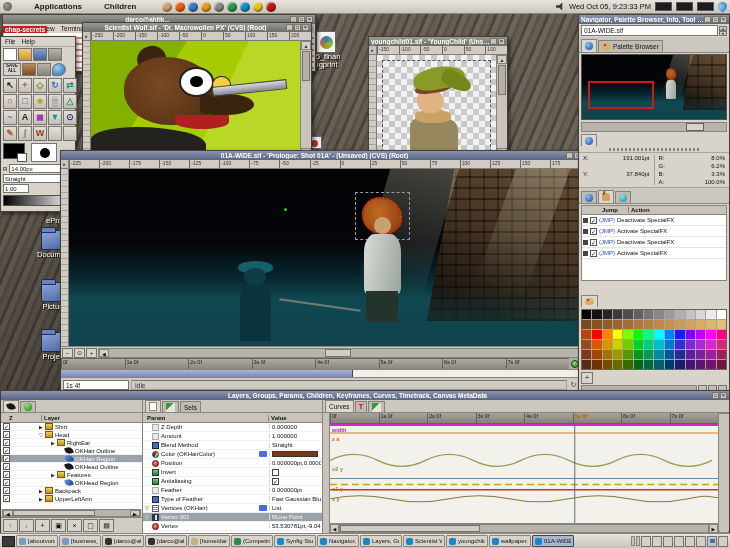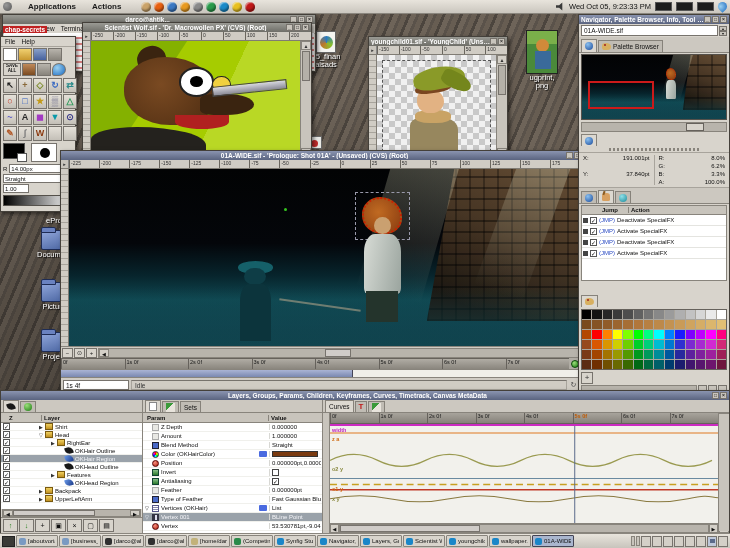"Applications" .toppanel { gap: 16px -> 22px }
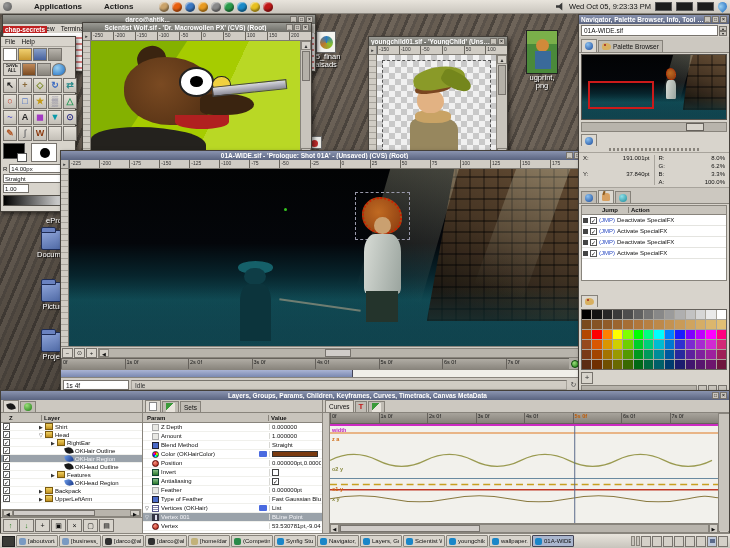"Actions" span.pmenu { text: Actions -> Children }
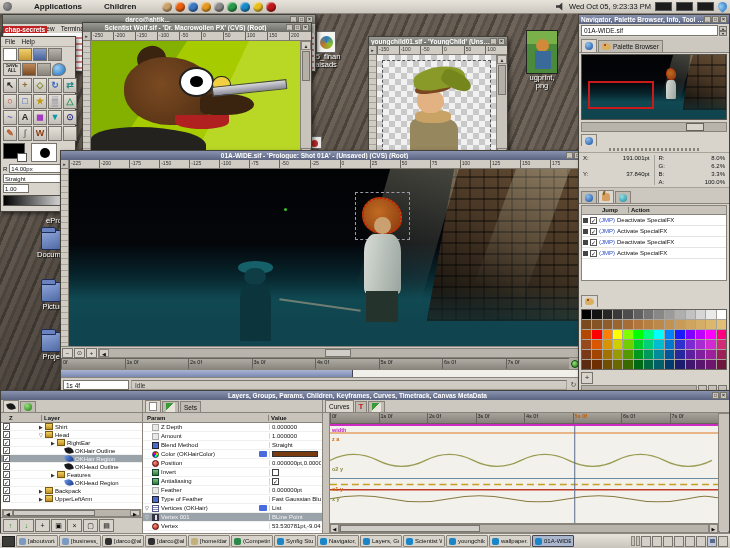"alsads" div.dlabel { text: alsads -> ugprint }
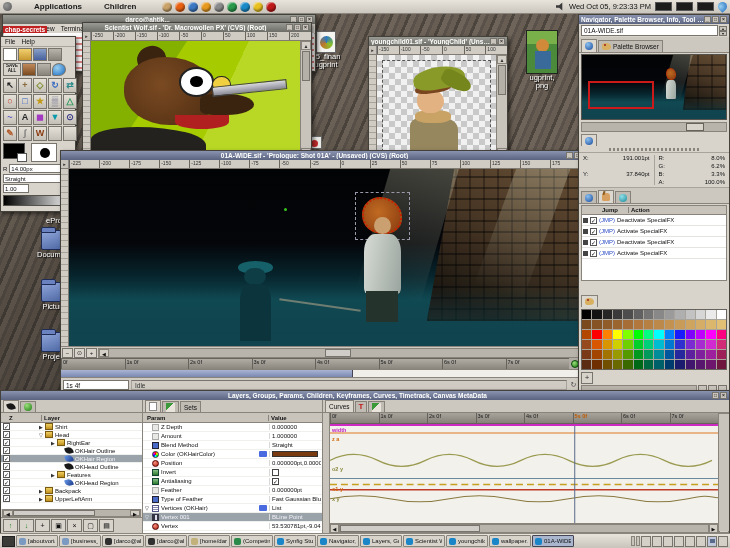"ugprint," div.deskmisc { html: <div> <div></div> <div>ugprint,</div> <div>png</div> </div> -> none }
